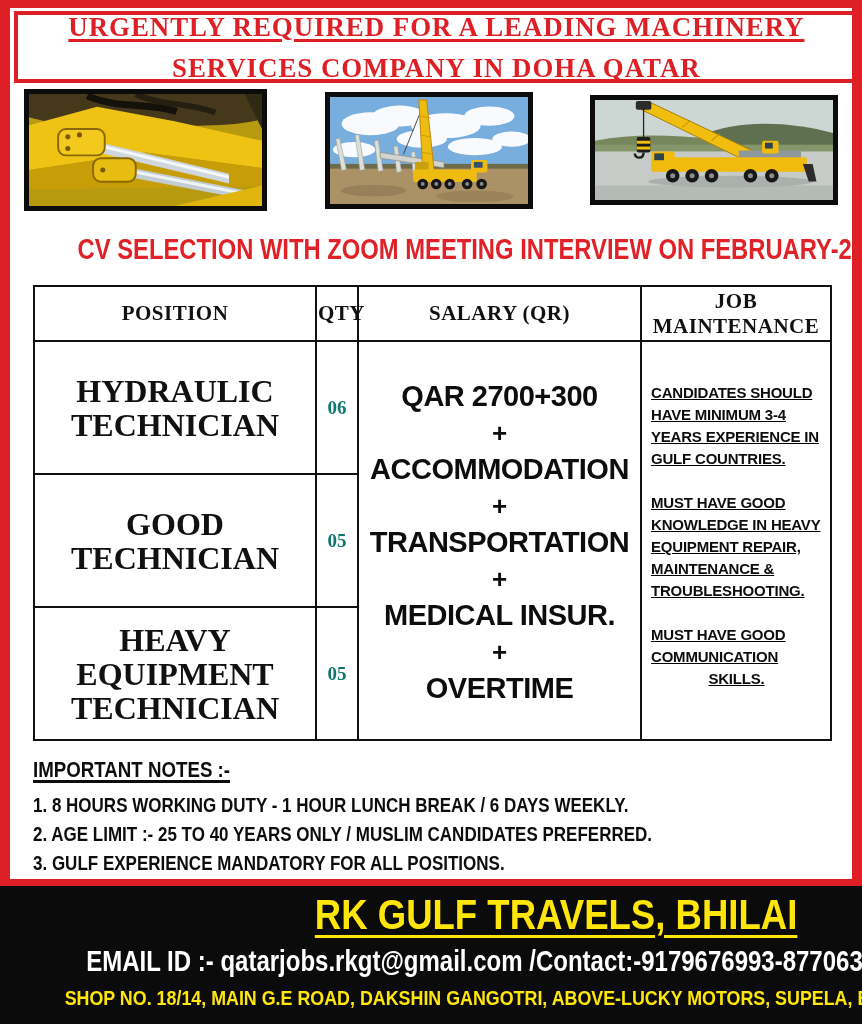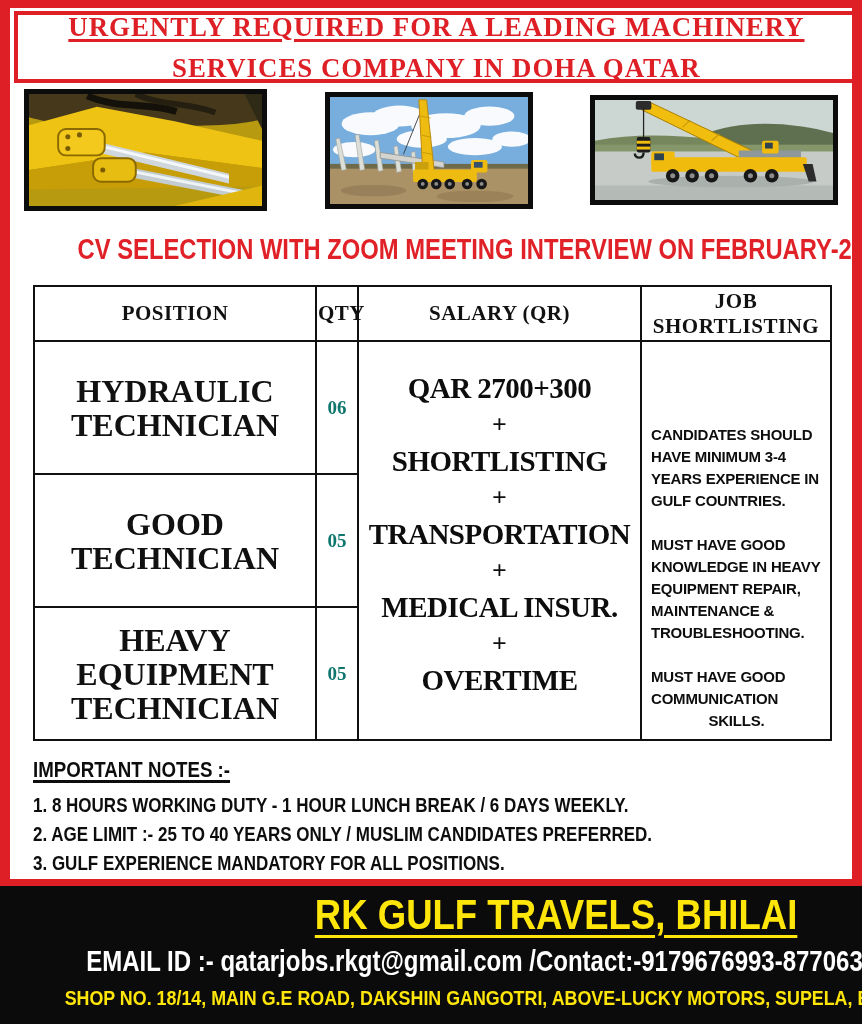"JOB SHORTLISTING" th { text: SHORTLISTING -> MAINTENANCE }
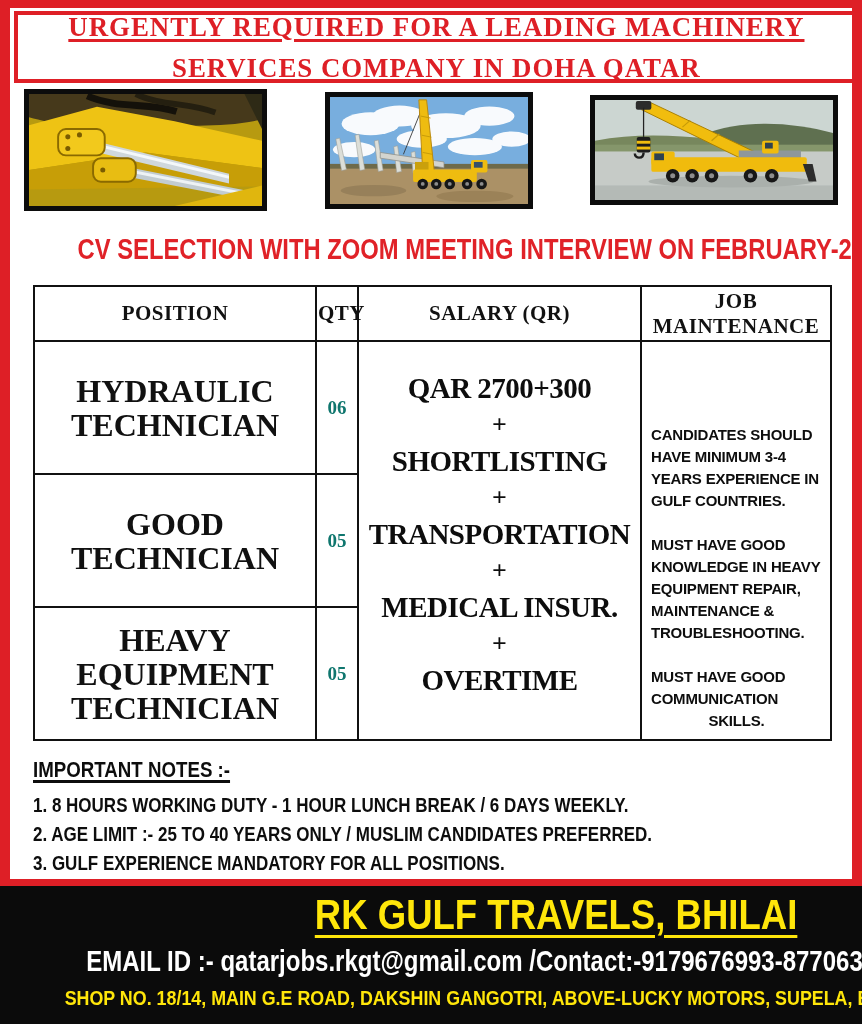"QAR 2700+300" td.salary-cell { font-family: Liberation Serif, serif -> none; padding-top: 28px -> 36px }
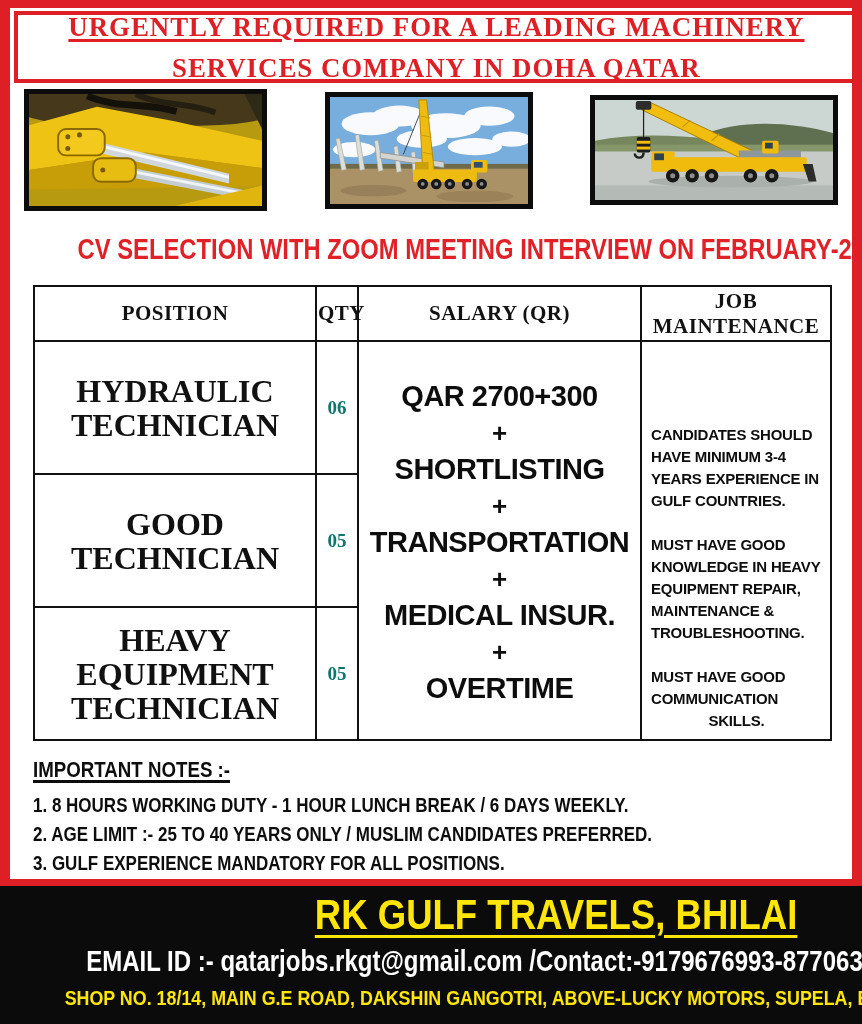"CANDIDATES SHOULD HAVE MINIMUM 3-4" td.jd-cell { padding: 82px 8px 0 9px -> 40px 8px 0 9px; text-decoration: none -> underline }
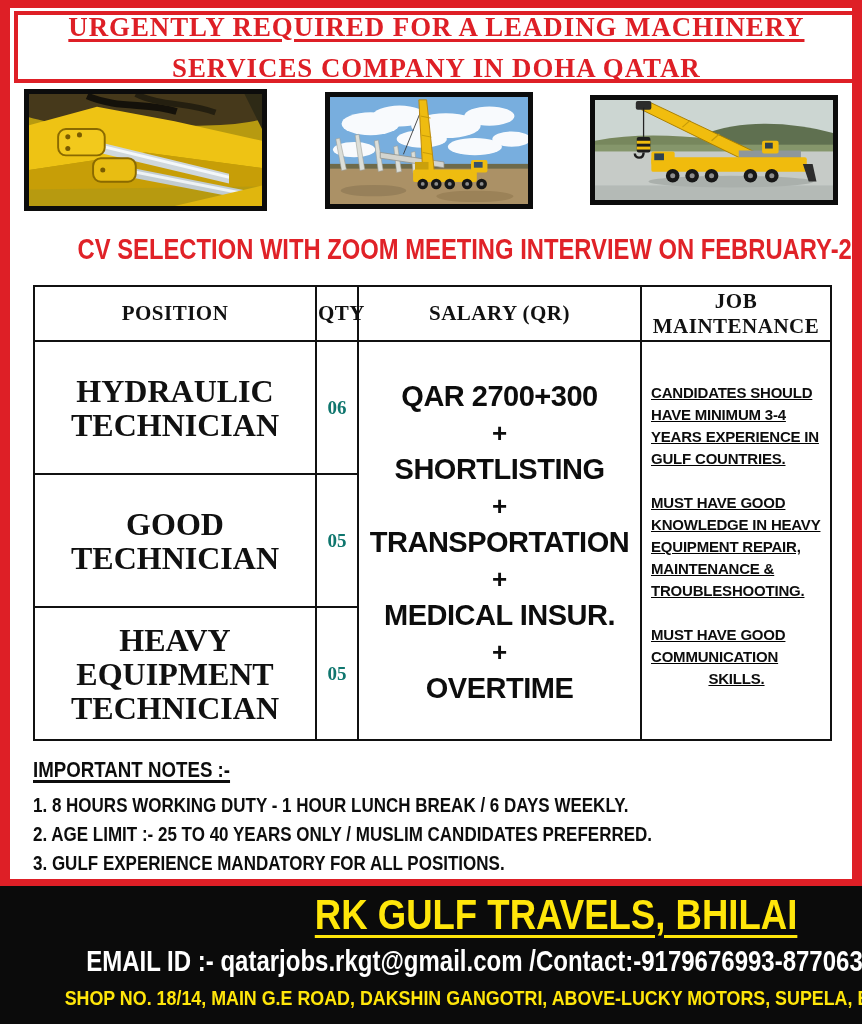"SHORTLISTING" div.sal-line { text: SHORTLISTING -> ACCOMMODATION }
